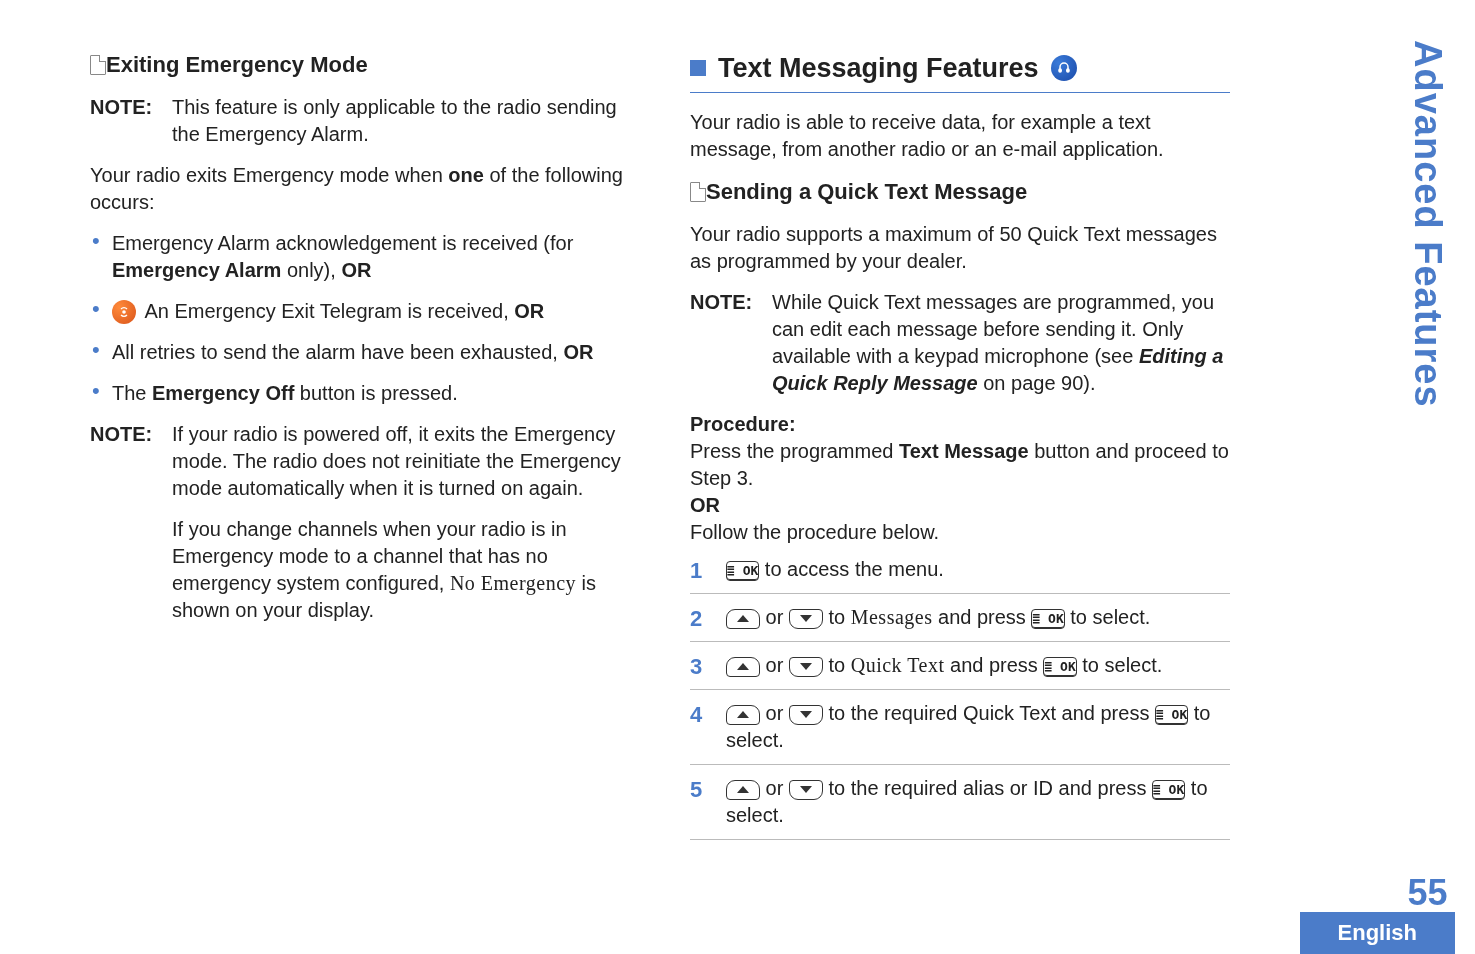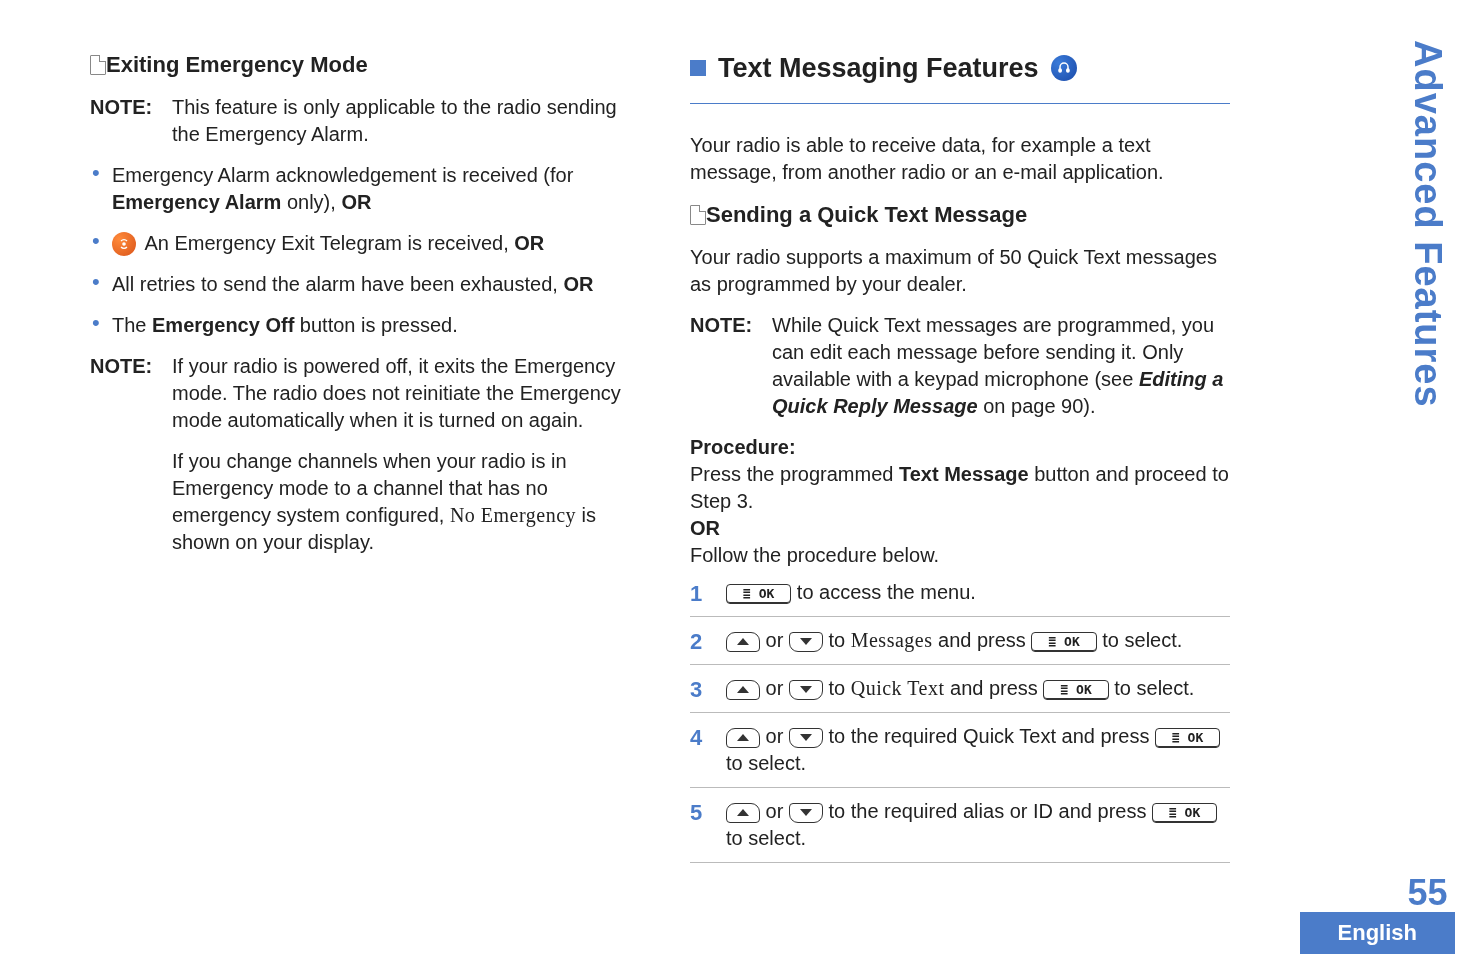"Text Messaging Features" .sect-head { margin-bottom: 28px -> 16px; padding-bottom: 17px -> 6px }
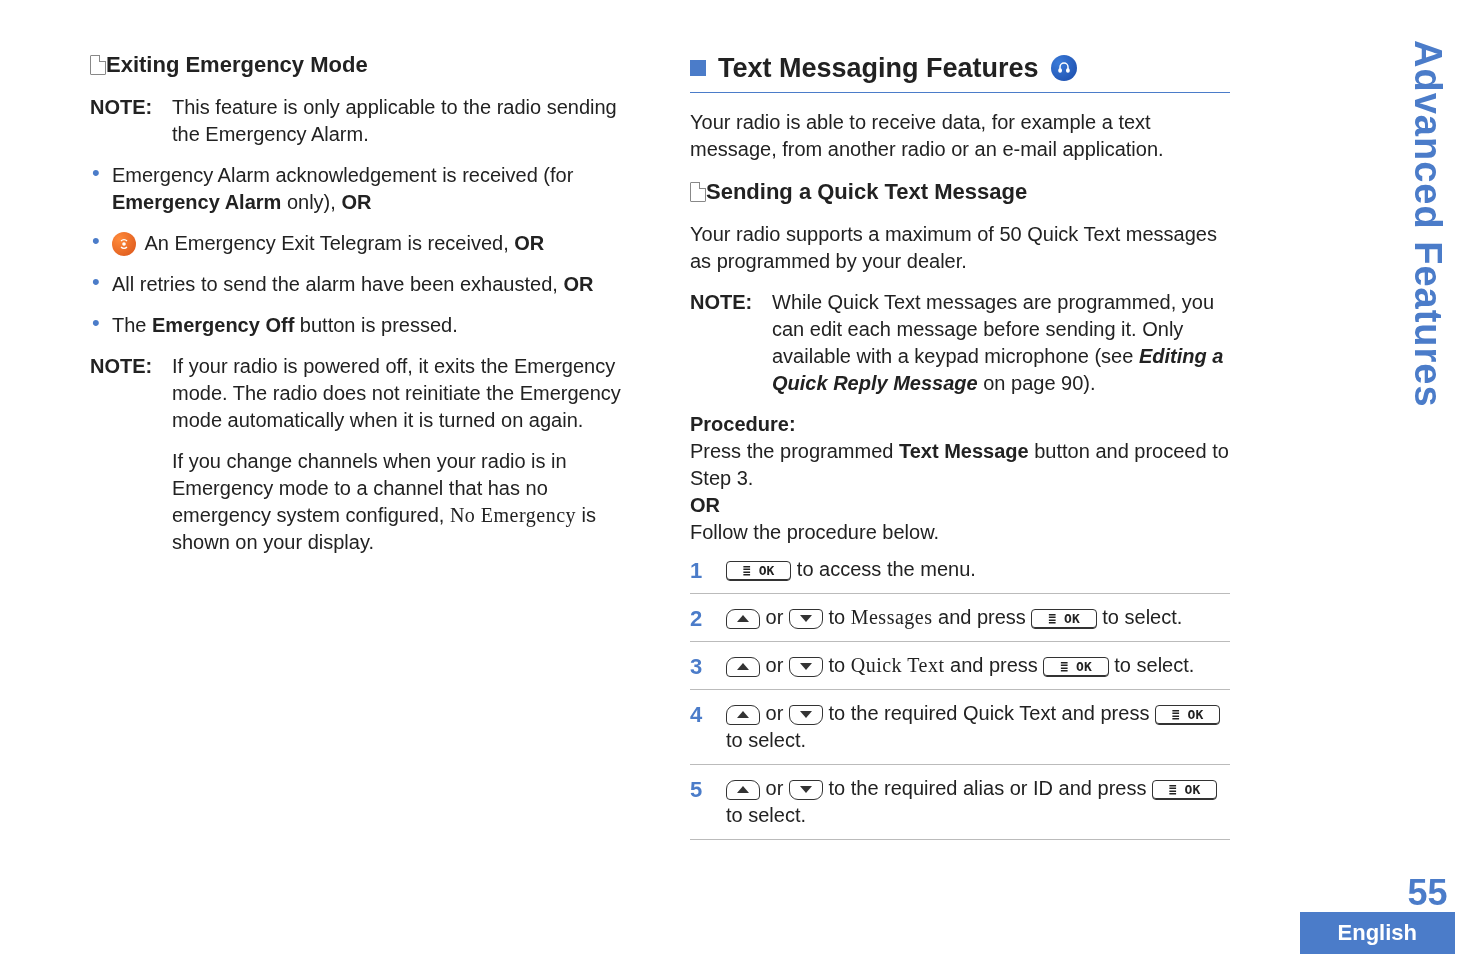"Your radio exits Emergency mode" p.para { html: none -> <p> <span>Your radio exits Emergency mode when </span><b>one</b><span> of the following occurs:</span> </p> }
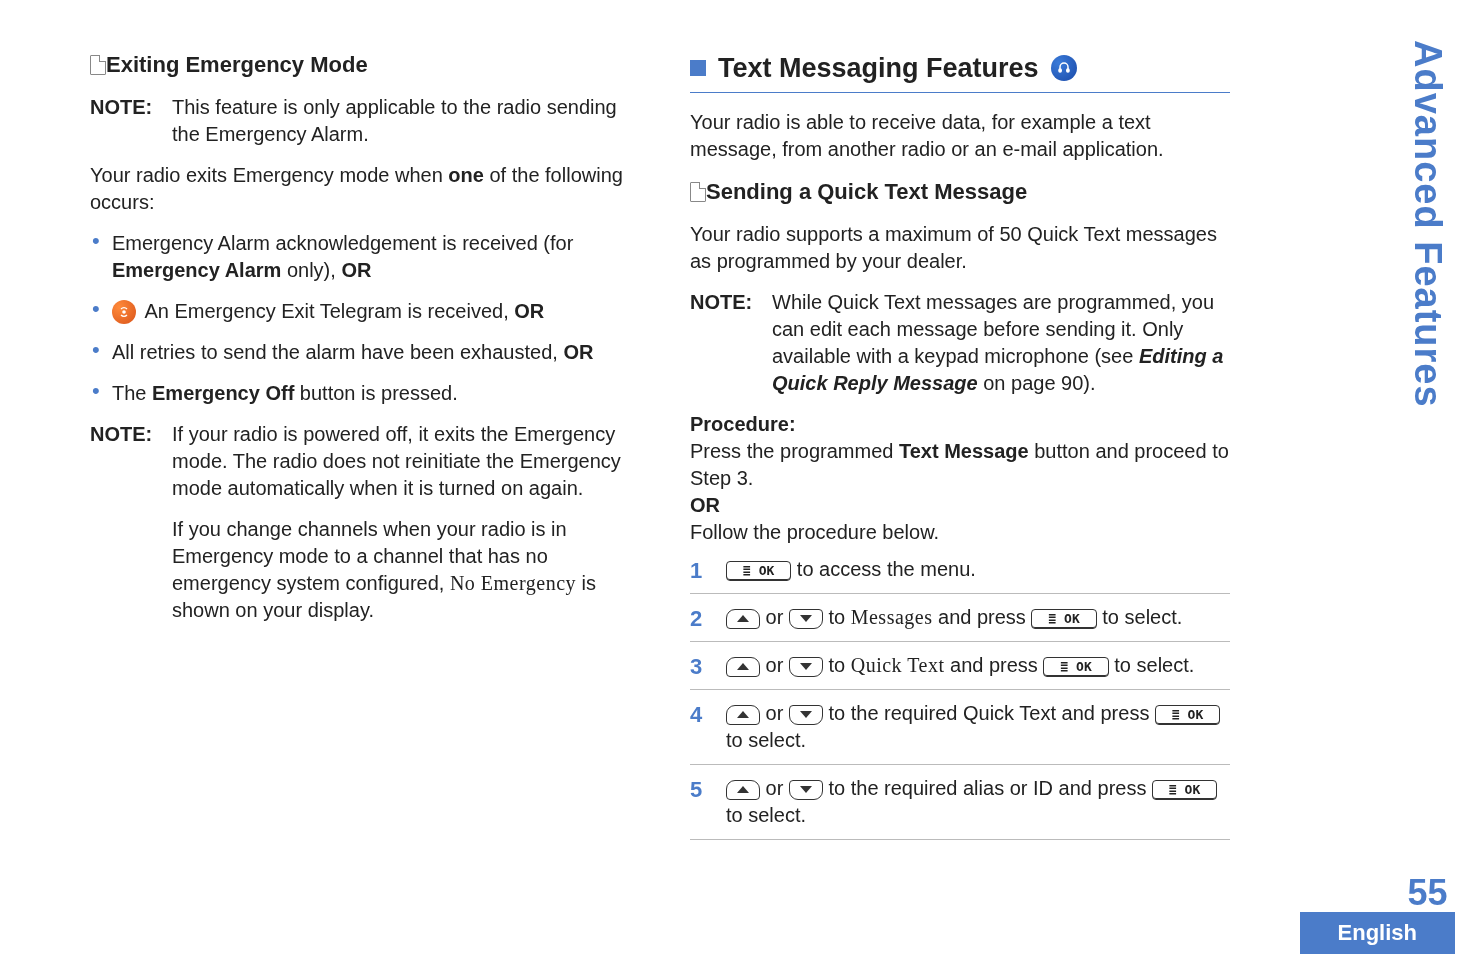"≣ OK" .key { padding: 0 16px -> 0 0 }
